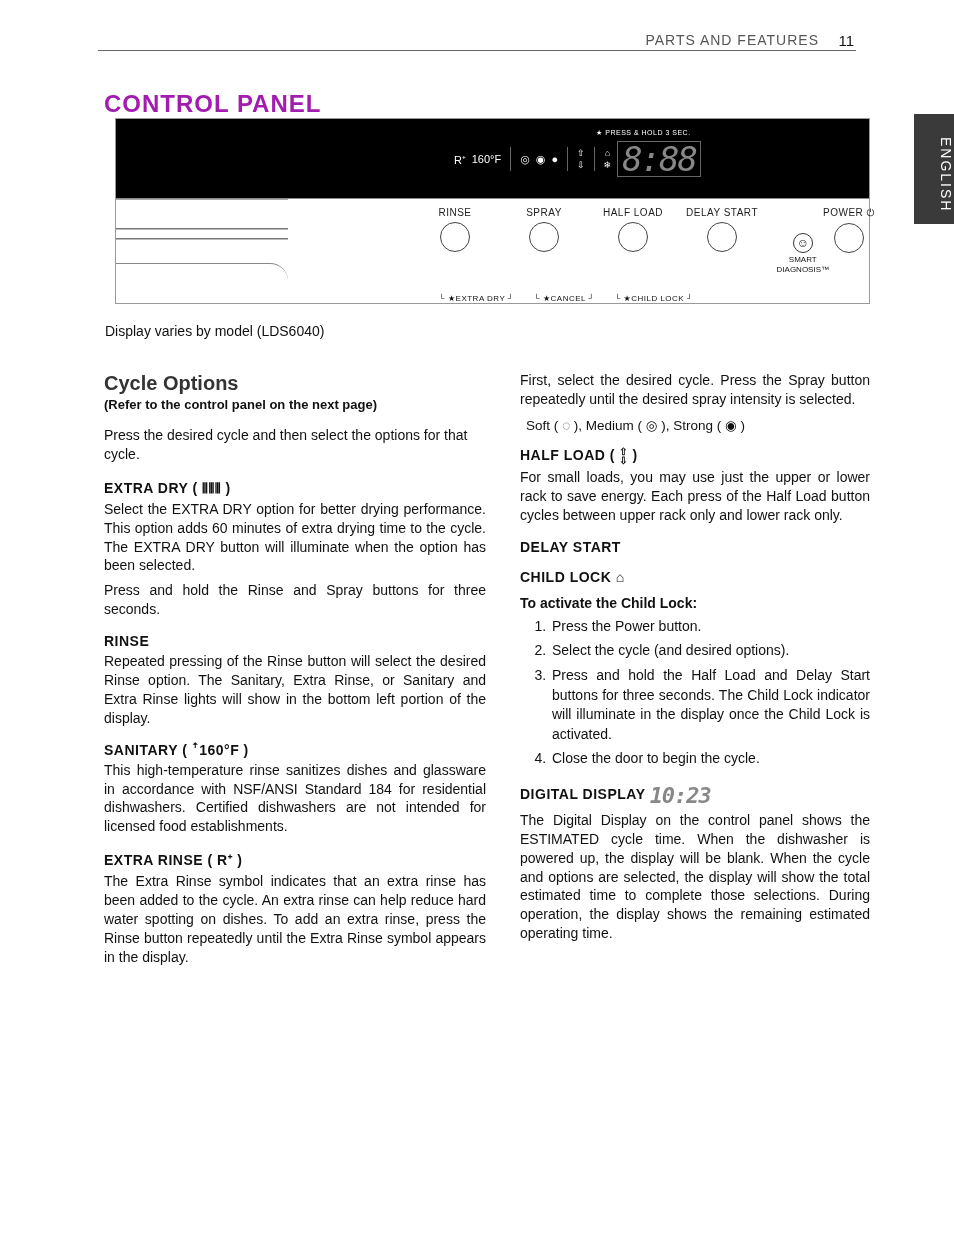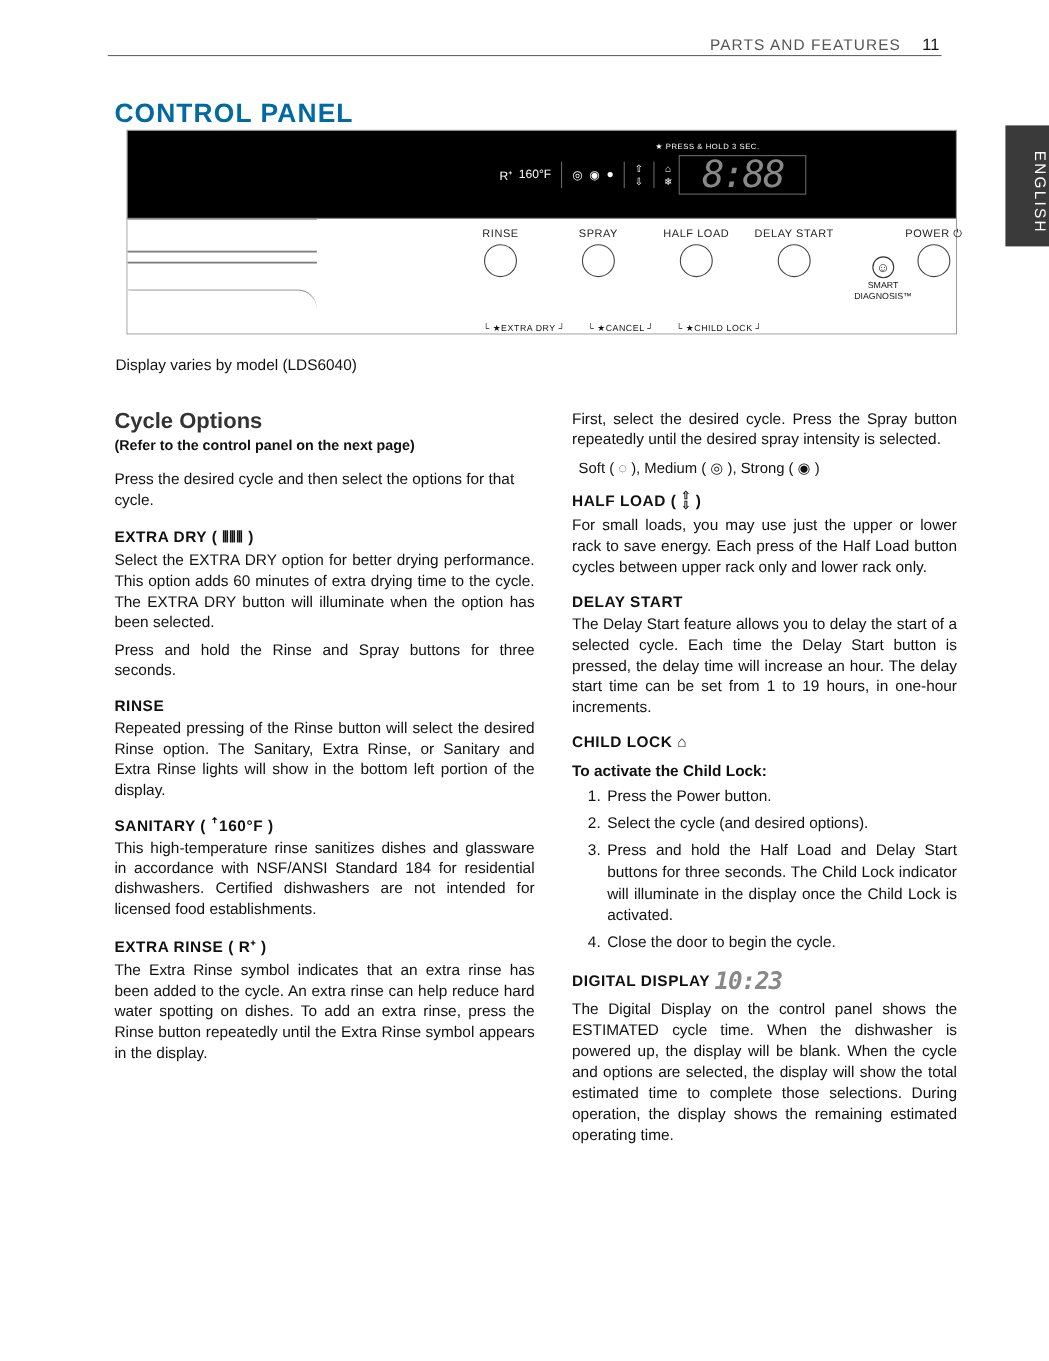"CONTROL PANEL" h1.title { color: #0369a1 -> #a21caf }
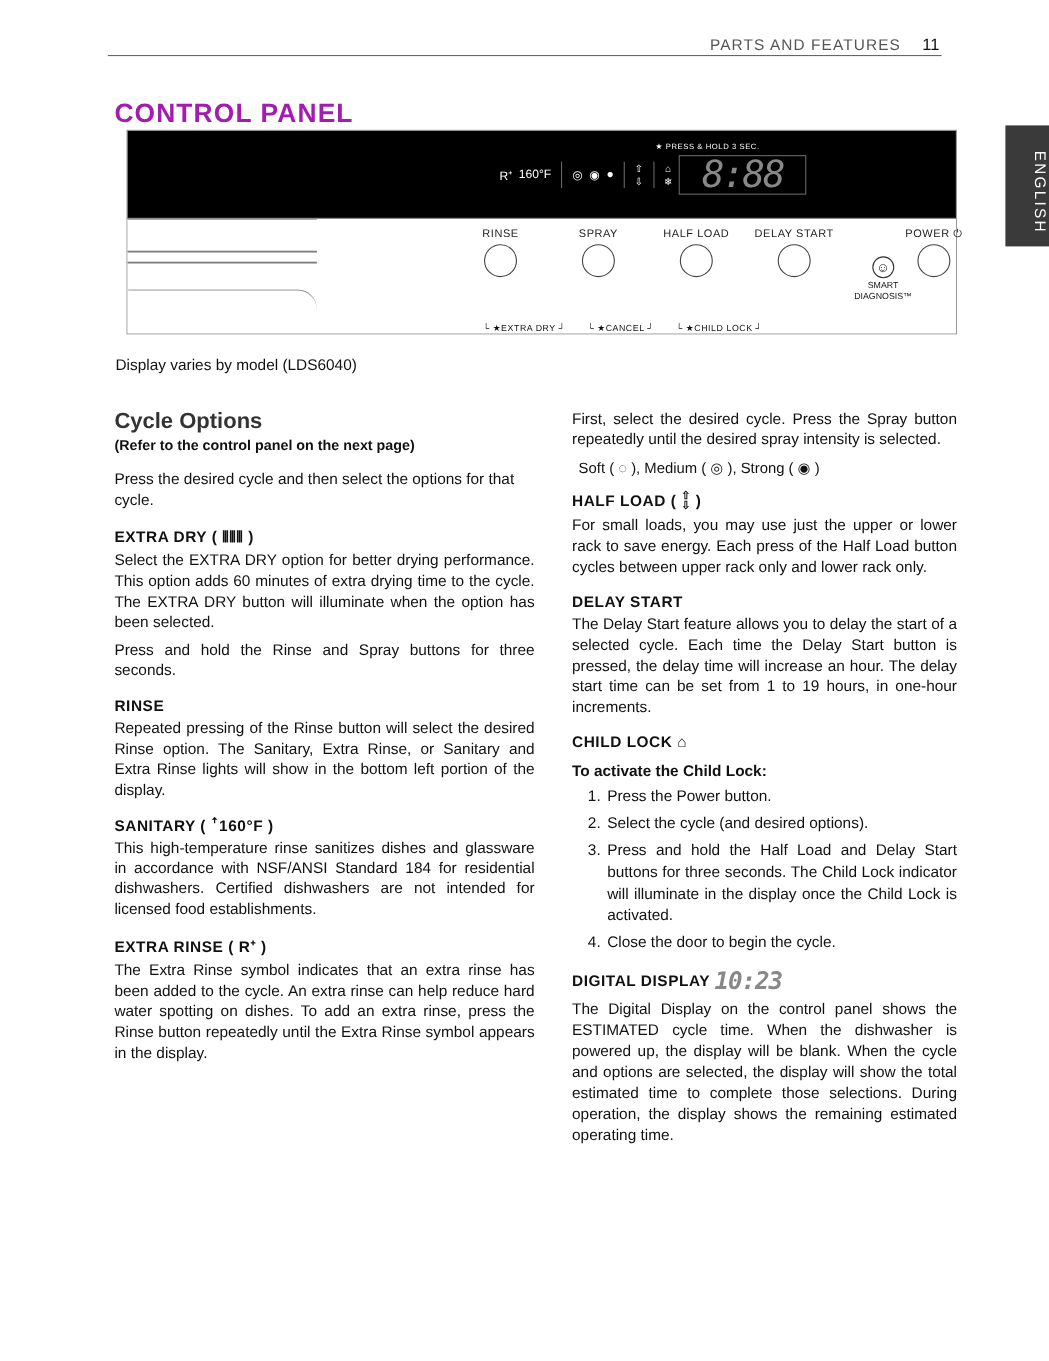"8:88" .seg { padding: 0 20px -> 0 4px }
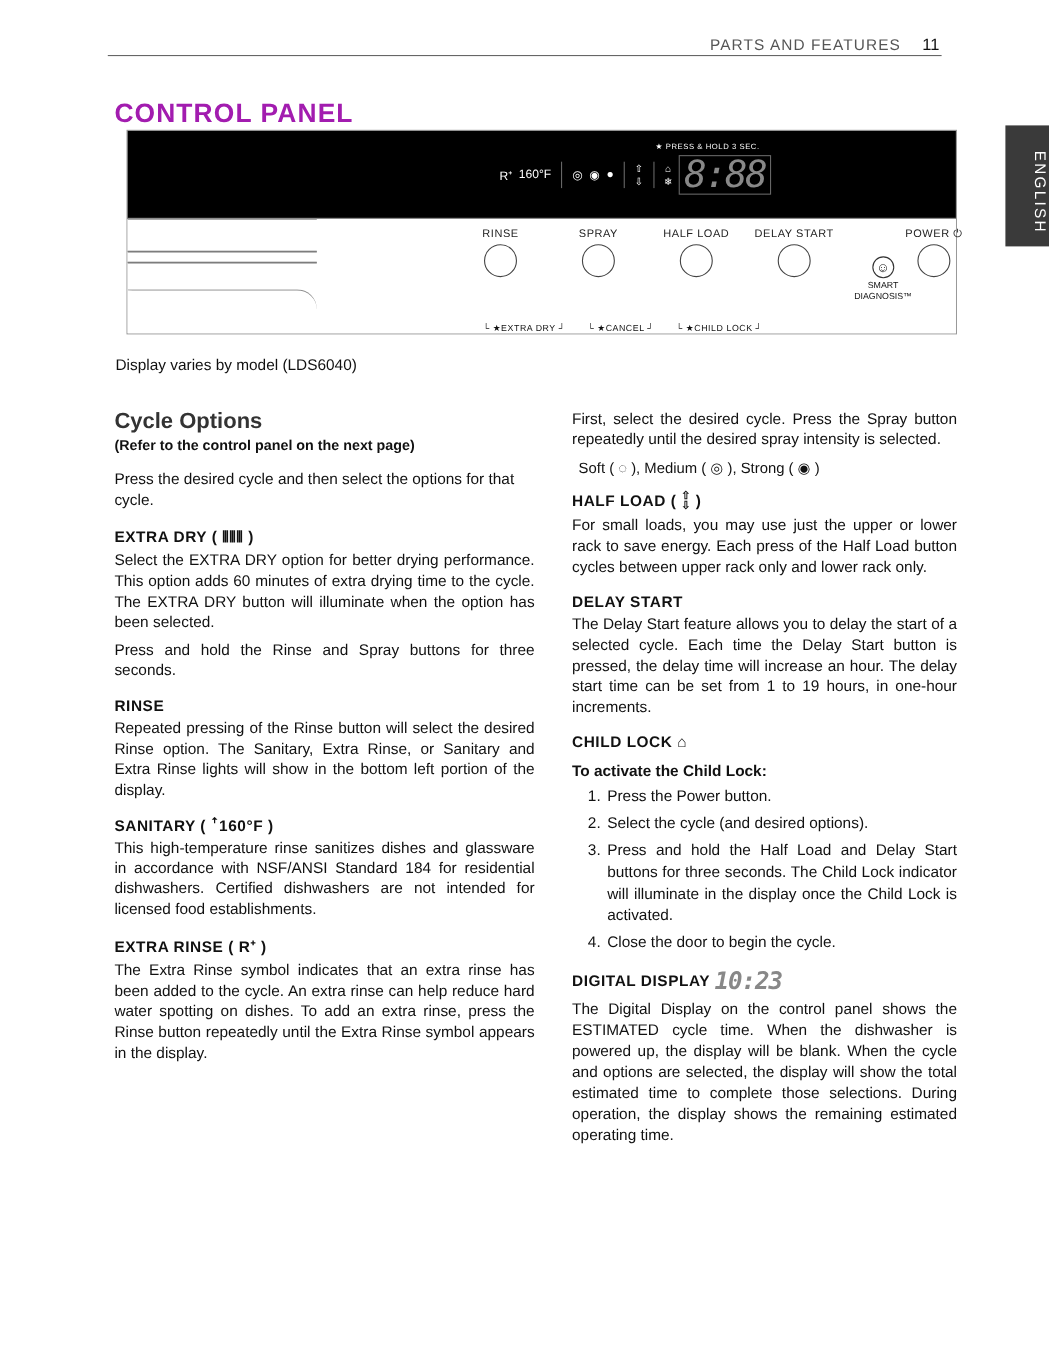"The Delay Start feature allows" div.body { html: <div>The Delay Start feature allows you to delay the start of a selected cycle. Each time the Delay Start button is pressed, the delay time will increase an hour. The delay start time can be set from 1 to 19 hours, in one-hour increments.</div> -> none }
